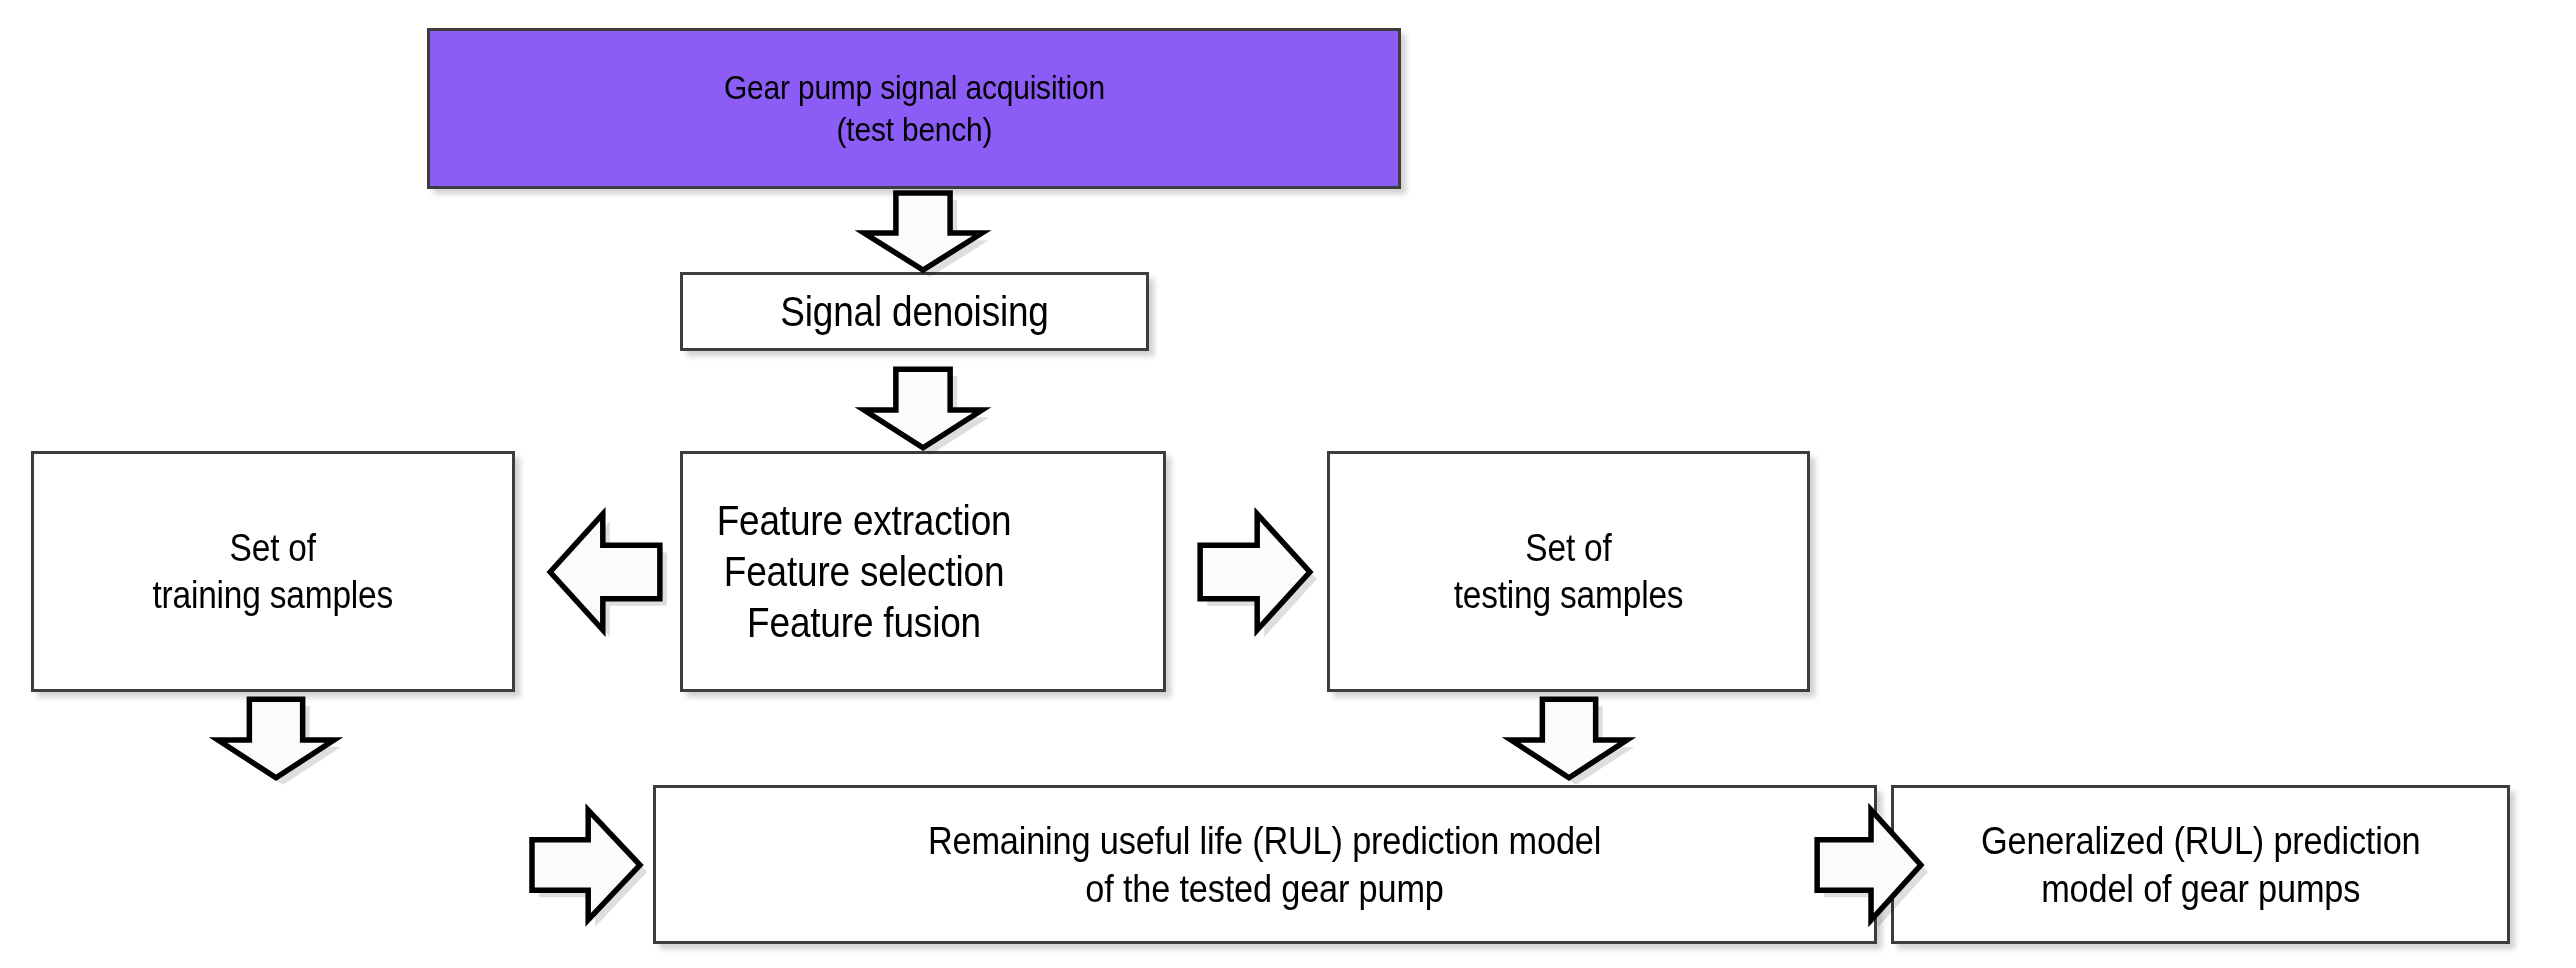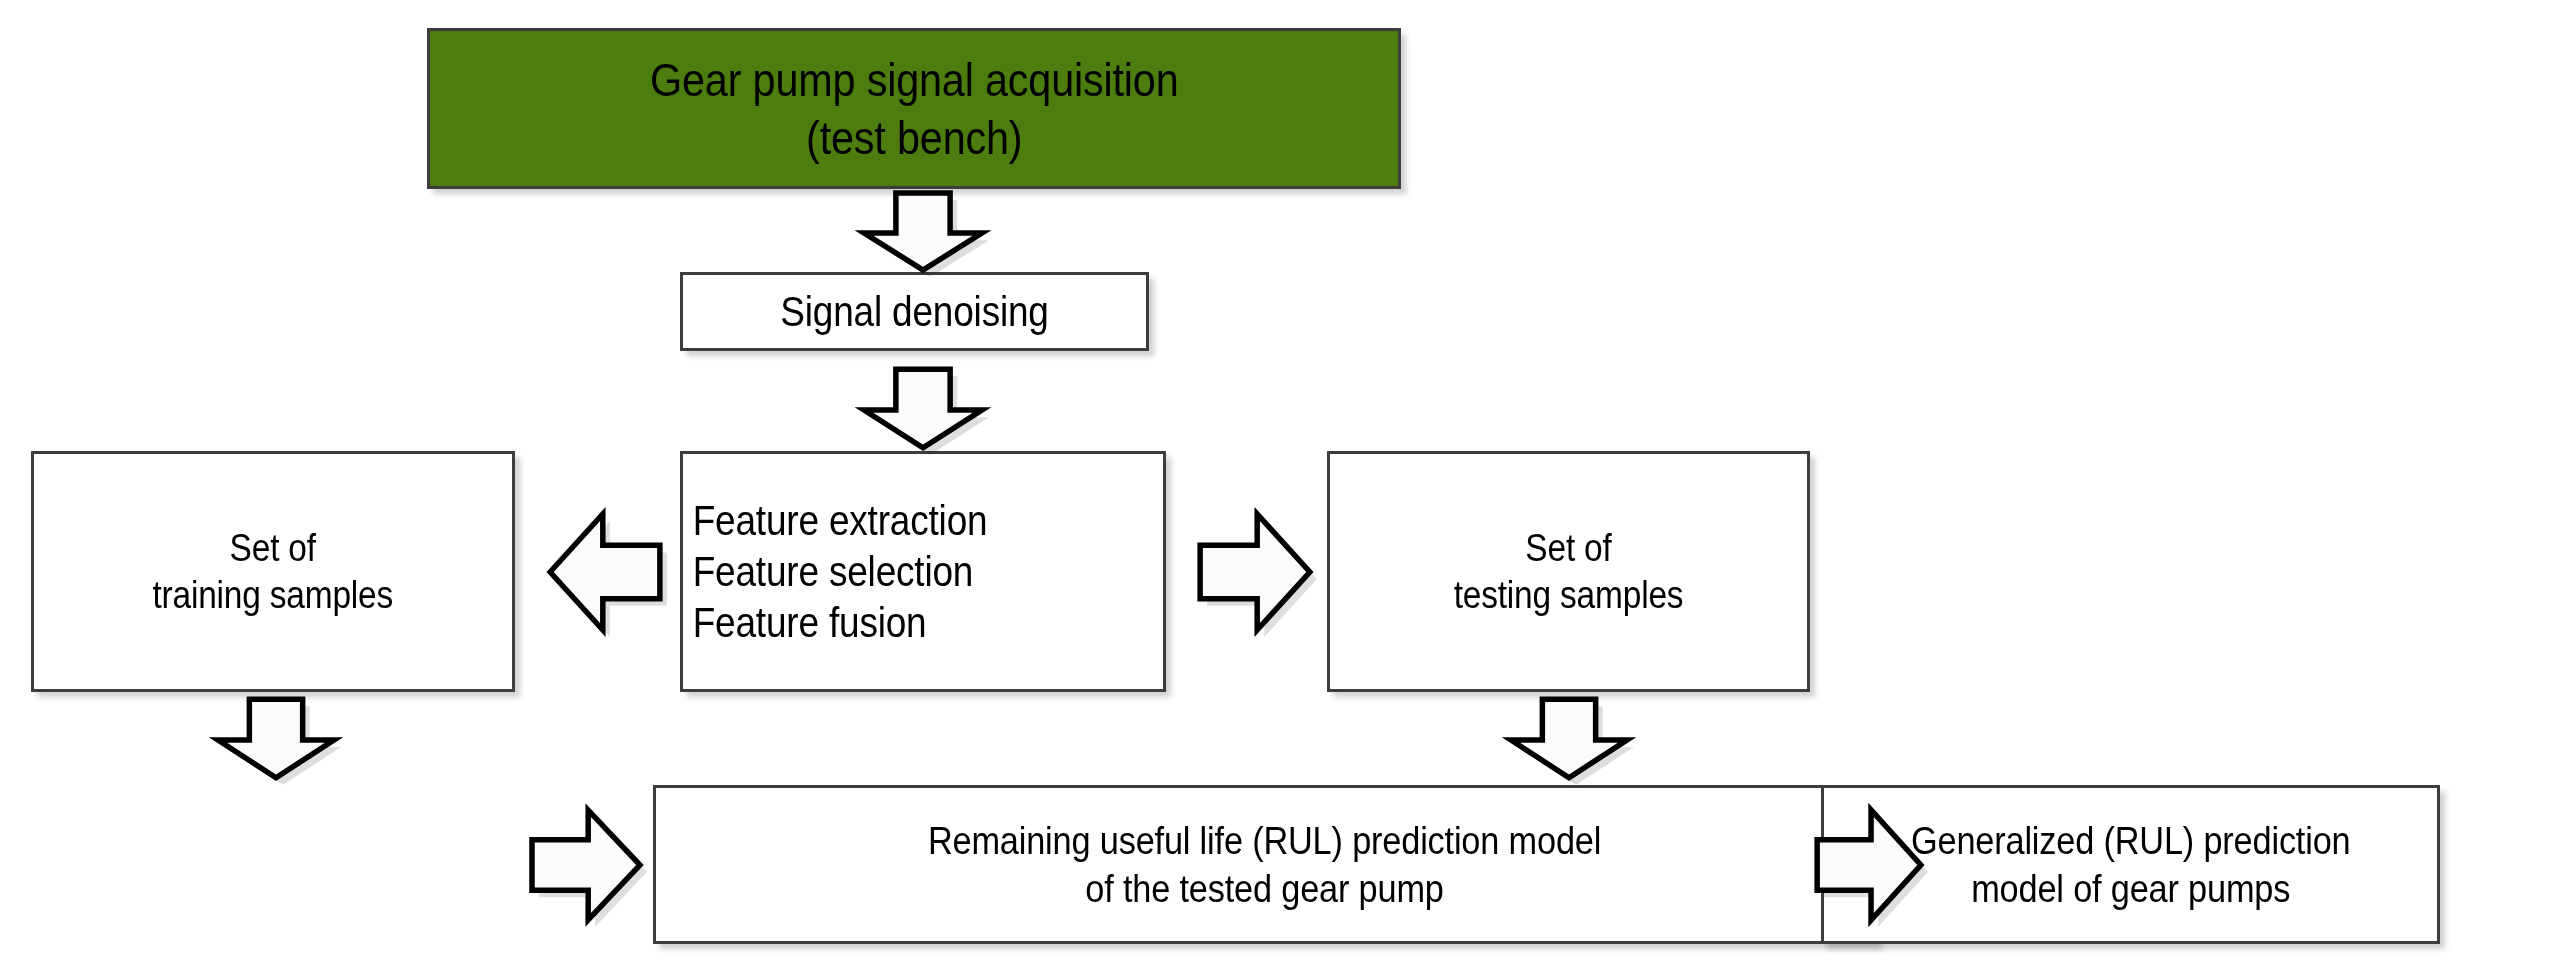"Gear pump signal acquisition" div.box { background: #4d7c0f -> #8b5cf6; font-size: 47px -> 34px }
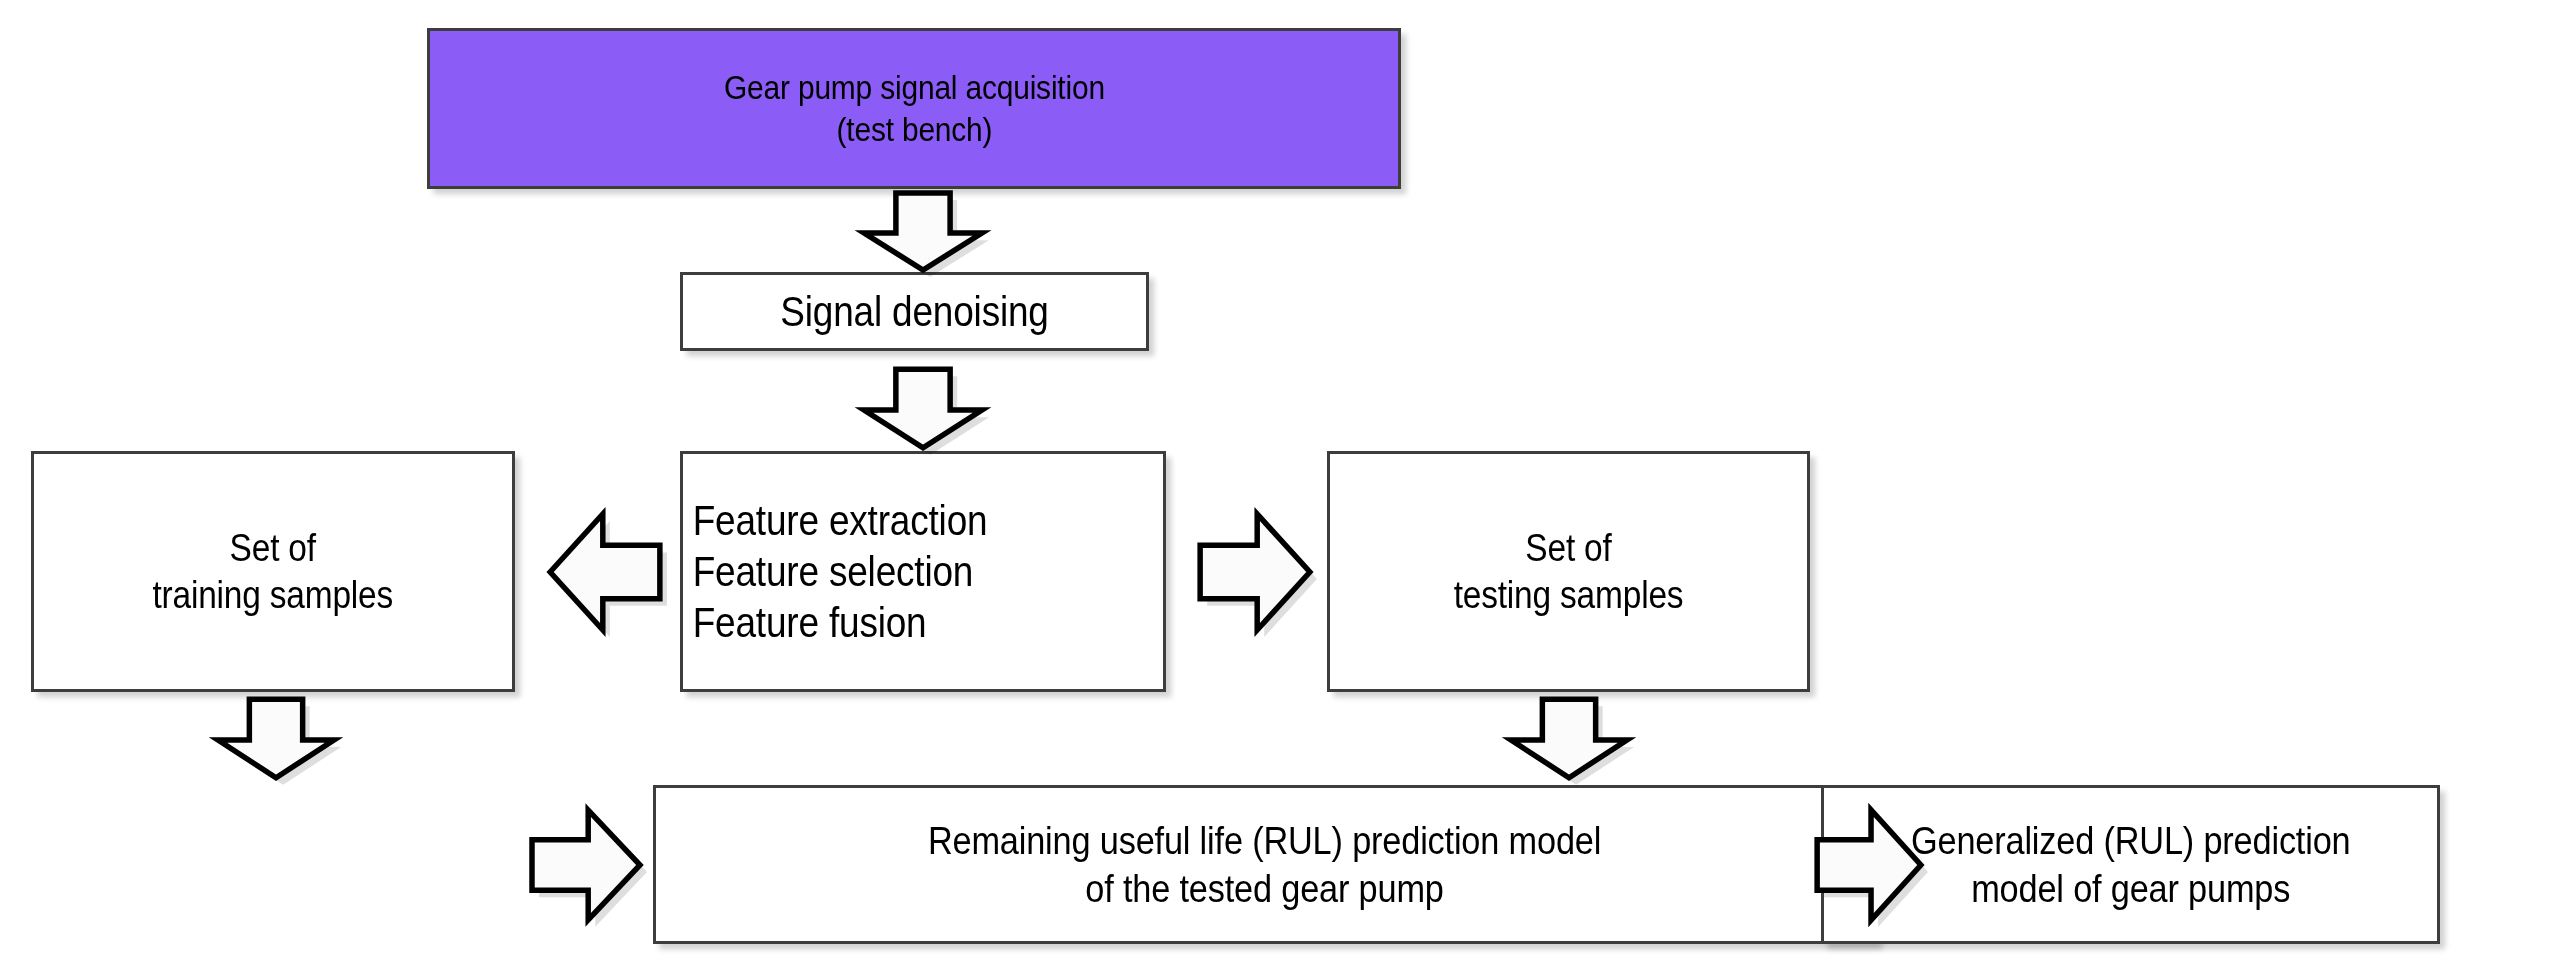"Feature extraction" .box.left-align { padding-left: none -> 24px; text-align: left -> center }
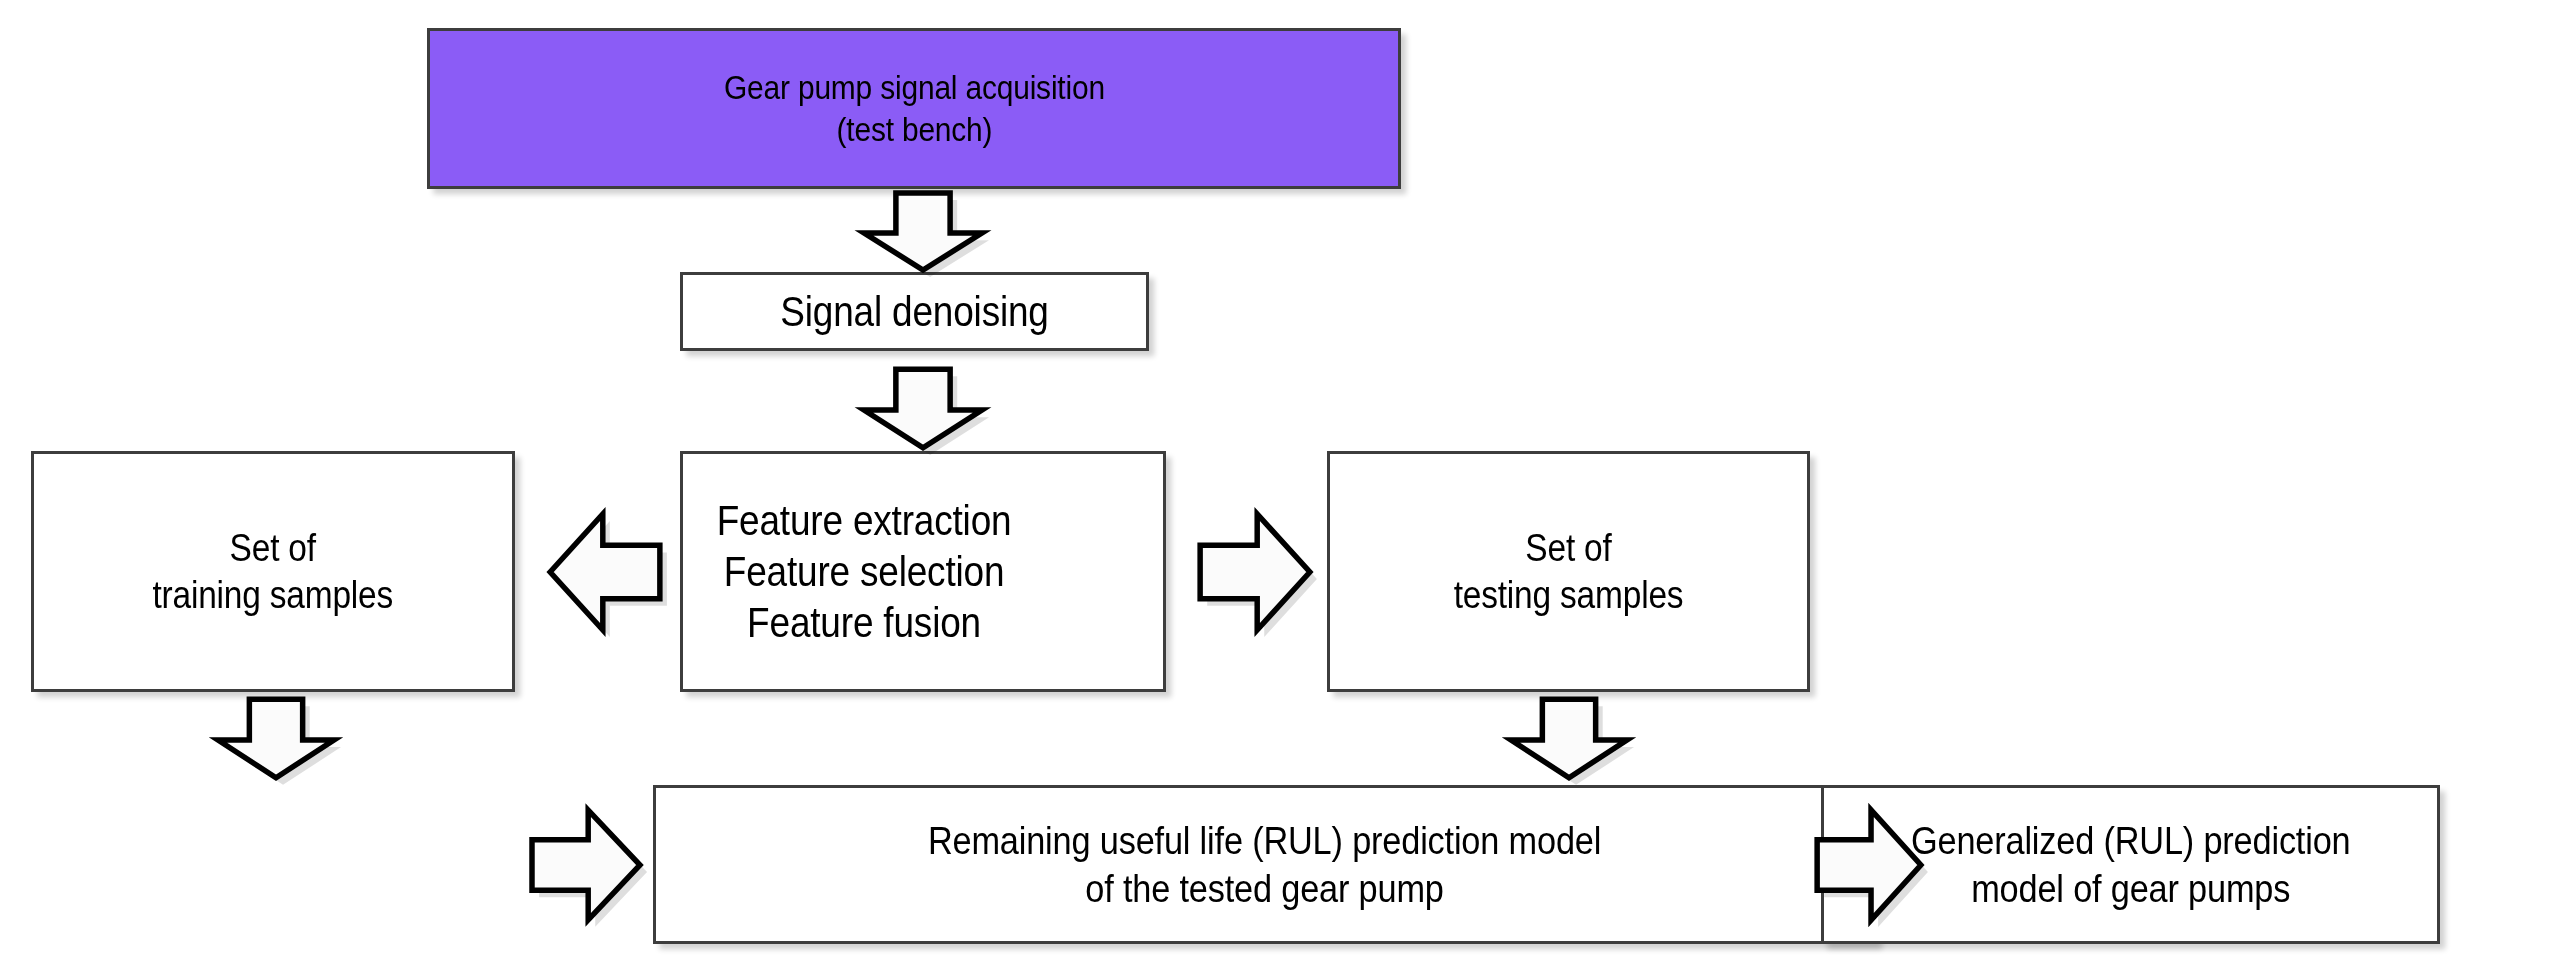"Generalized (RUL) prediction" div.box { left: 1821px -> 1891px }
